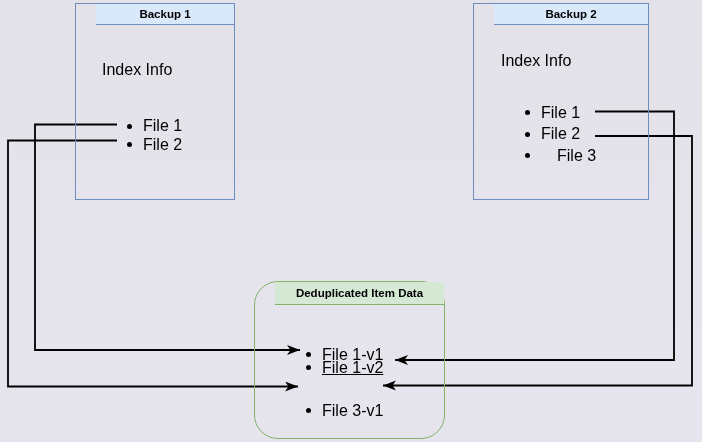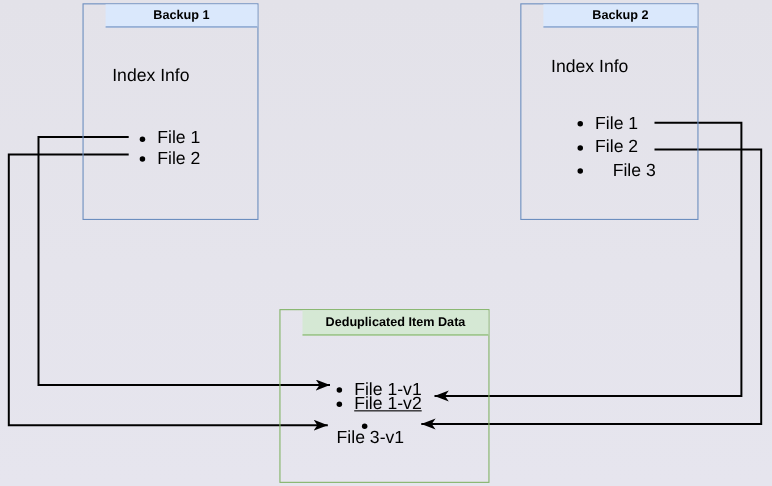"Backup 2" div.box { width: 162px -> 176px }
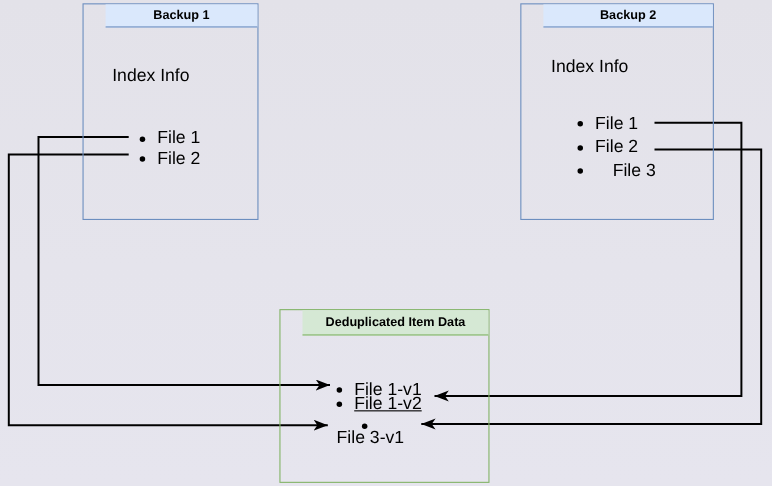"Deduplicated Item Data" .box.green { border-radius: none -> 24px }
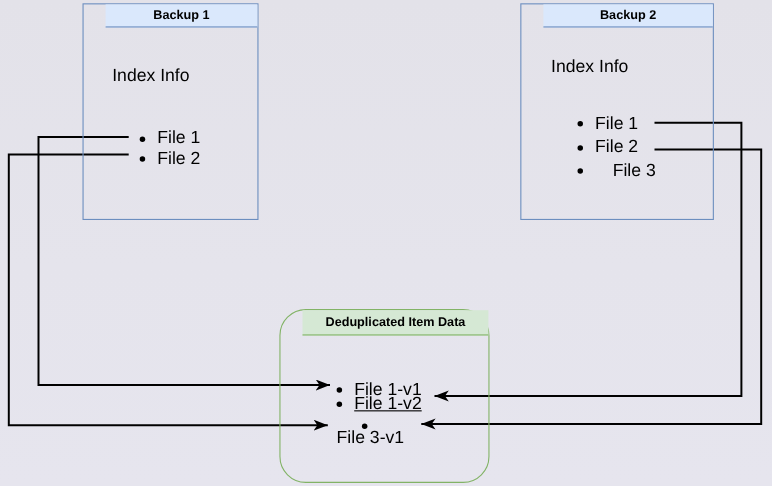"File 3-v1" div.file-row { flex-direction: column -> none; top: 103px -> 119px }
